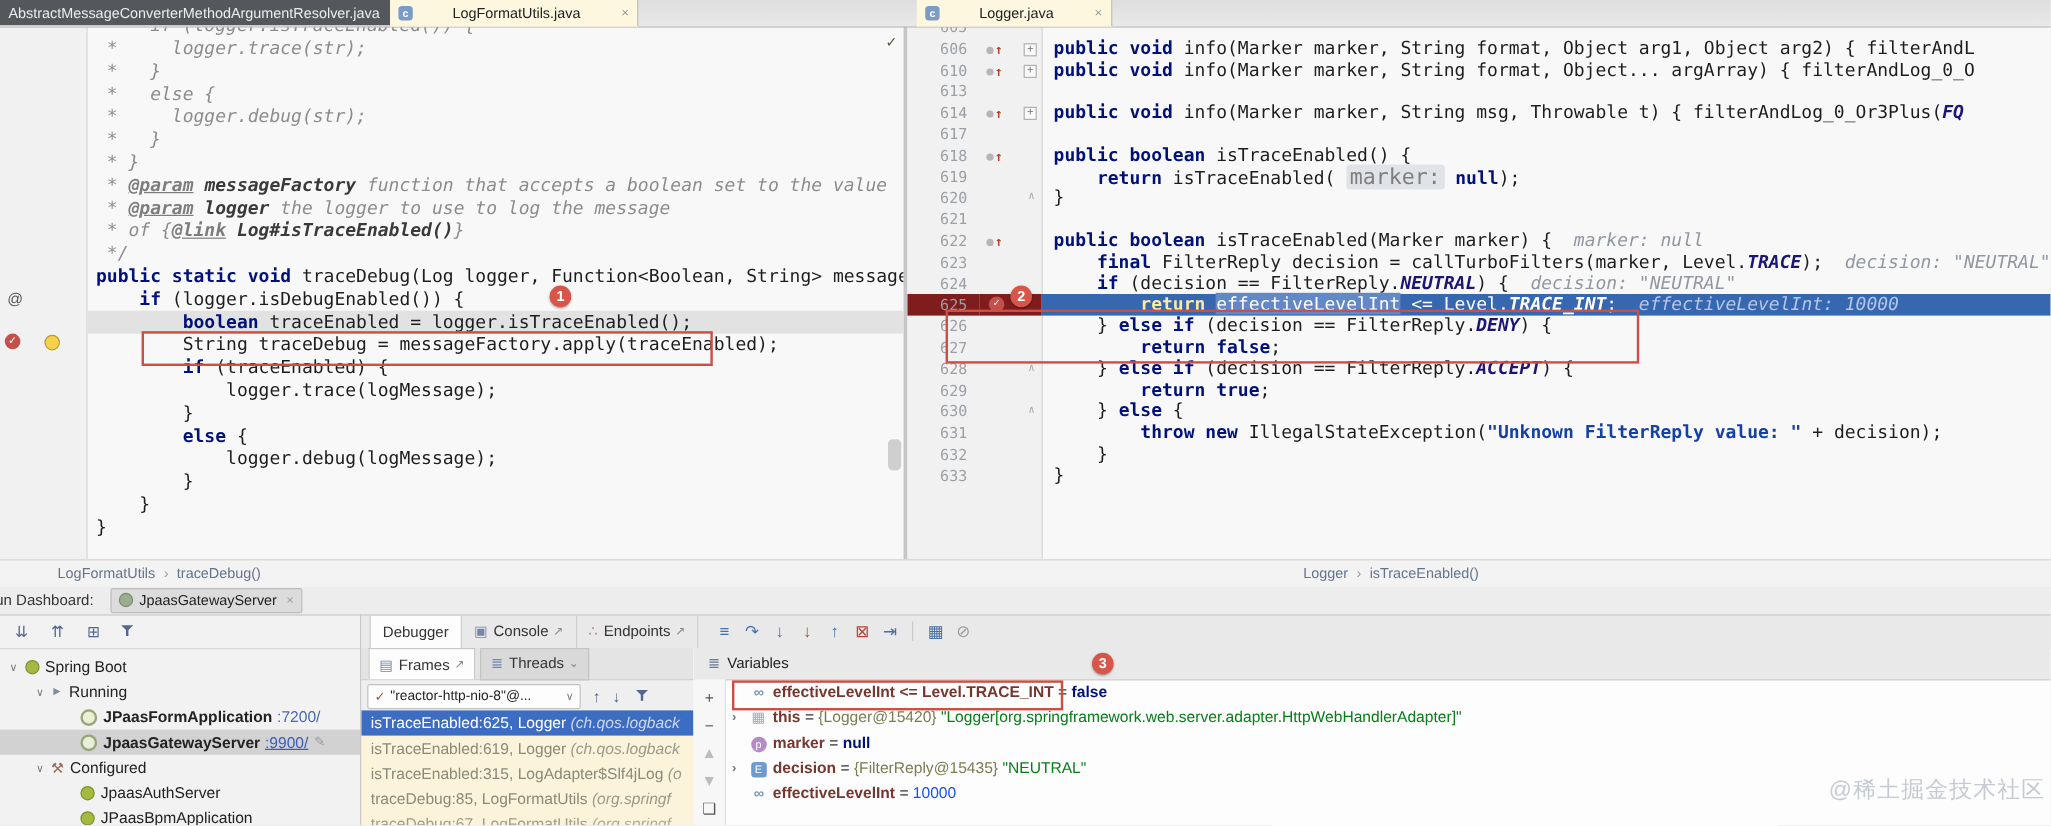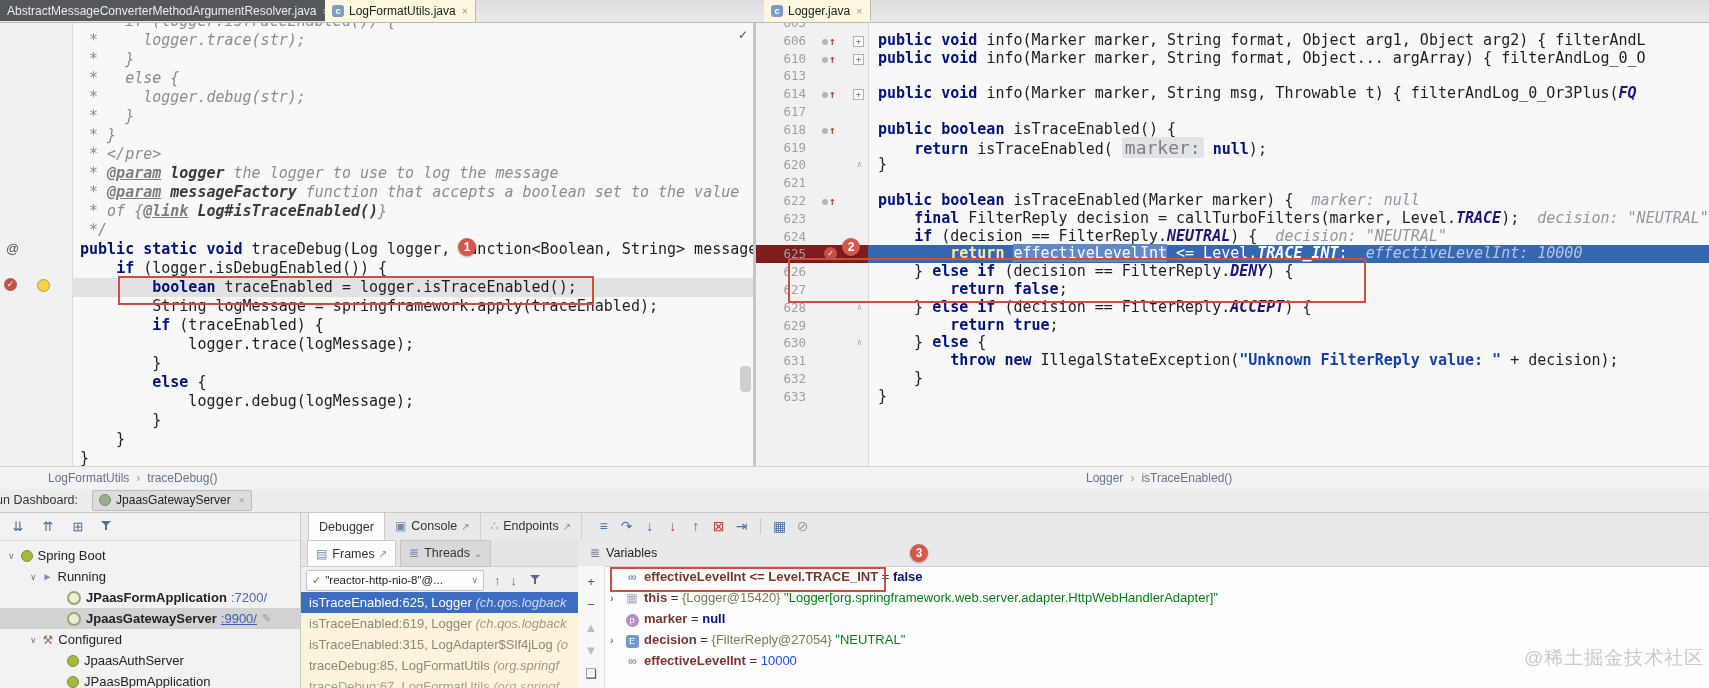"AbstractMessageConverterMethodArgumentRe" .tab { gap: none -> 28px }
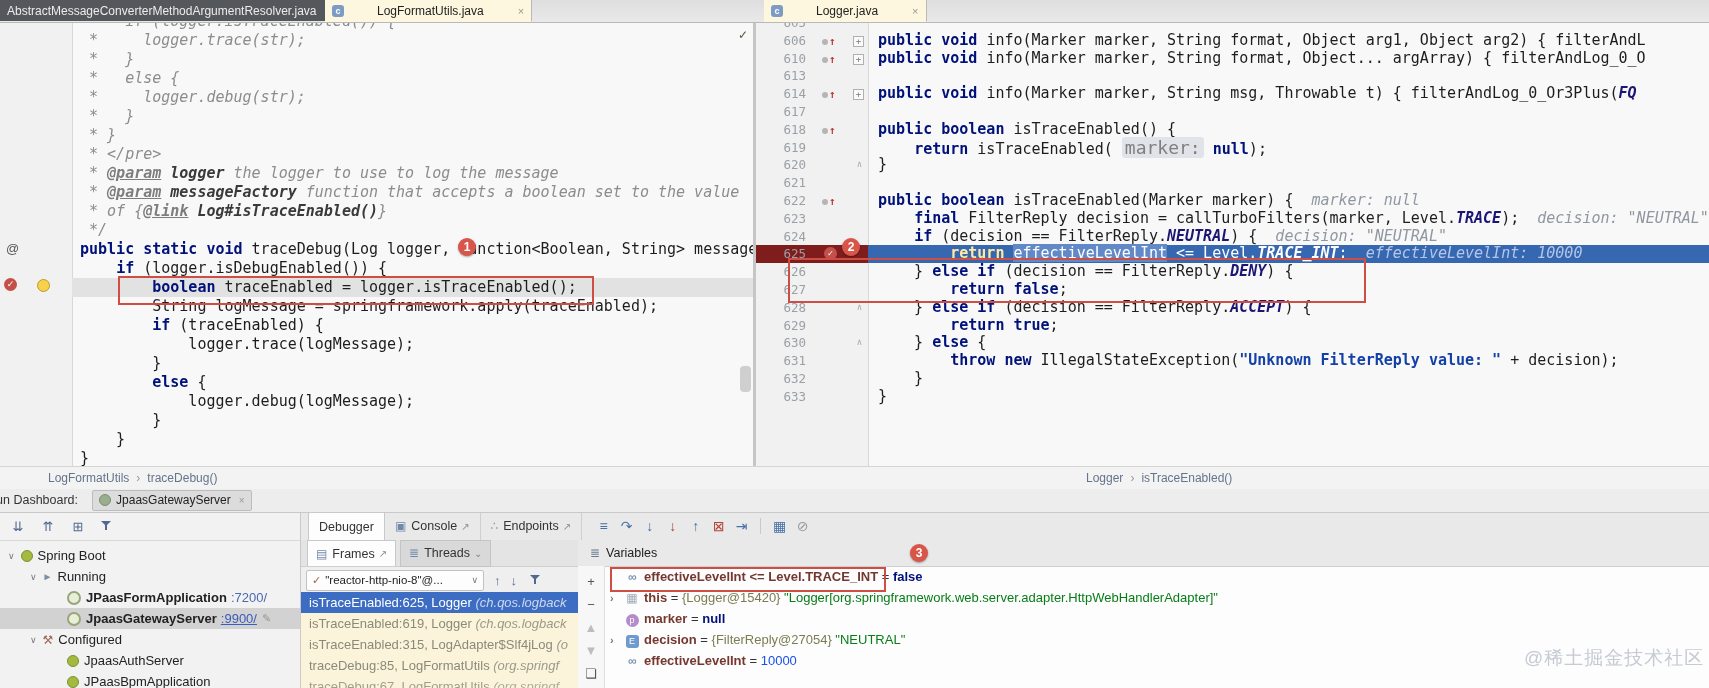"* </pre>" div.cline { html: <div><span><span> * &lt;/pre&gt;</span></span></div> -> none }
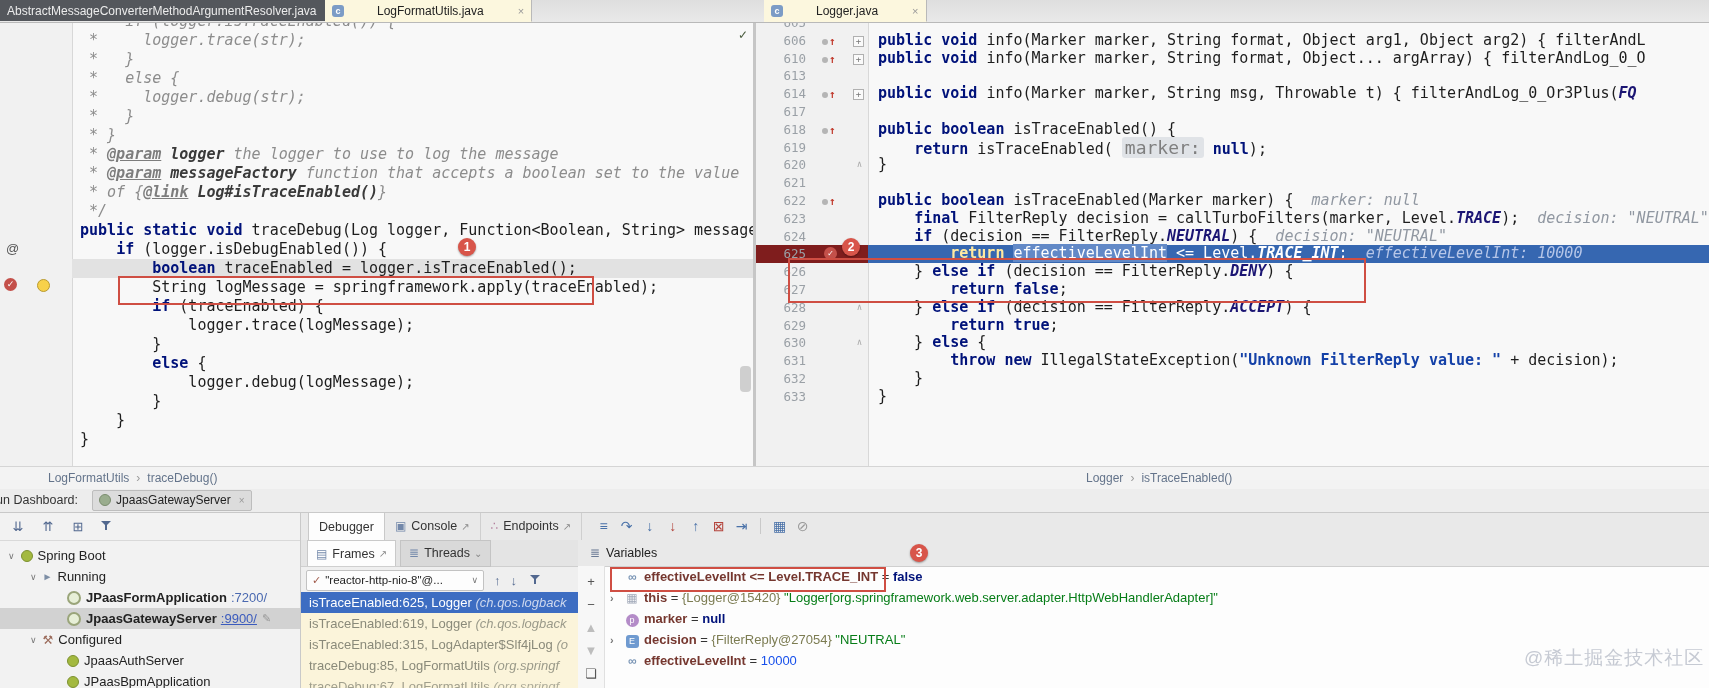"* @param logger the logger" div.cline { order: before "* @param messageFactory function that" -> after "* @param messageFactory function that" }
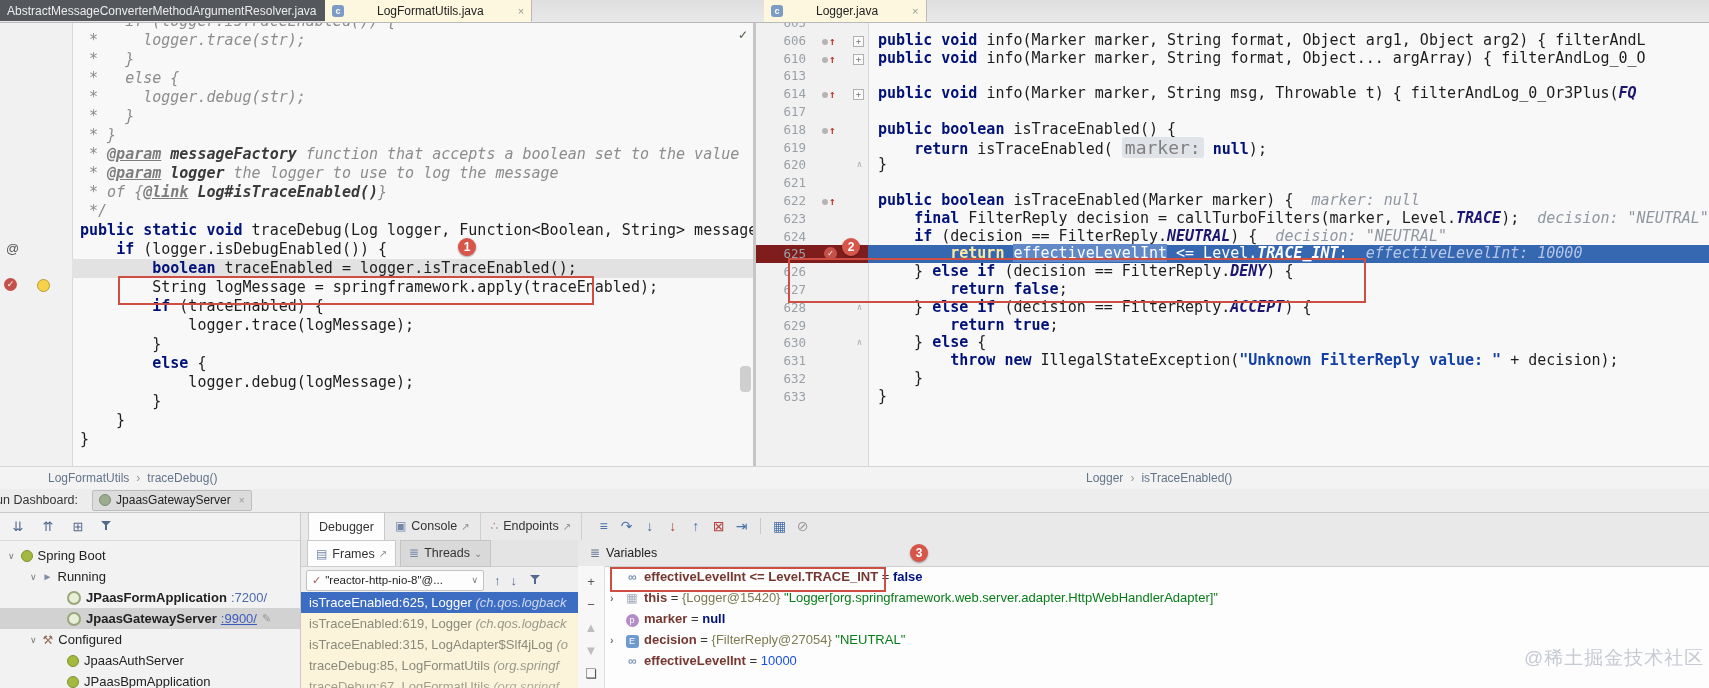"String logMessage =" span.tk-p { text: logMessage = springframework.apply -> traceDebug = messageFactory.apply }
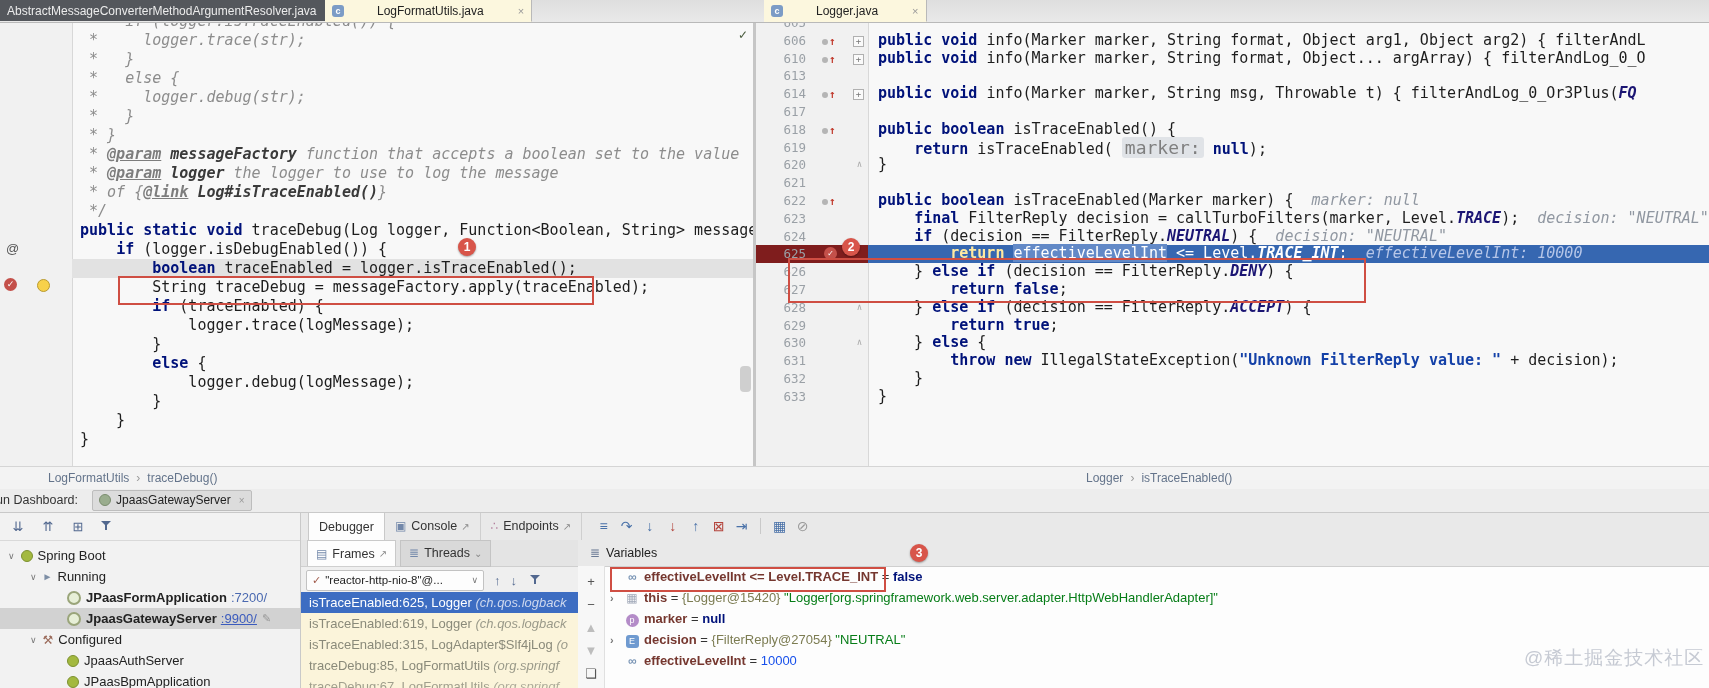"{FilterReply@27054}" span.tk-vo { text: FilterReply@27054 -> FilterReply@15435 }
